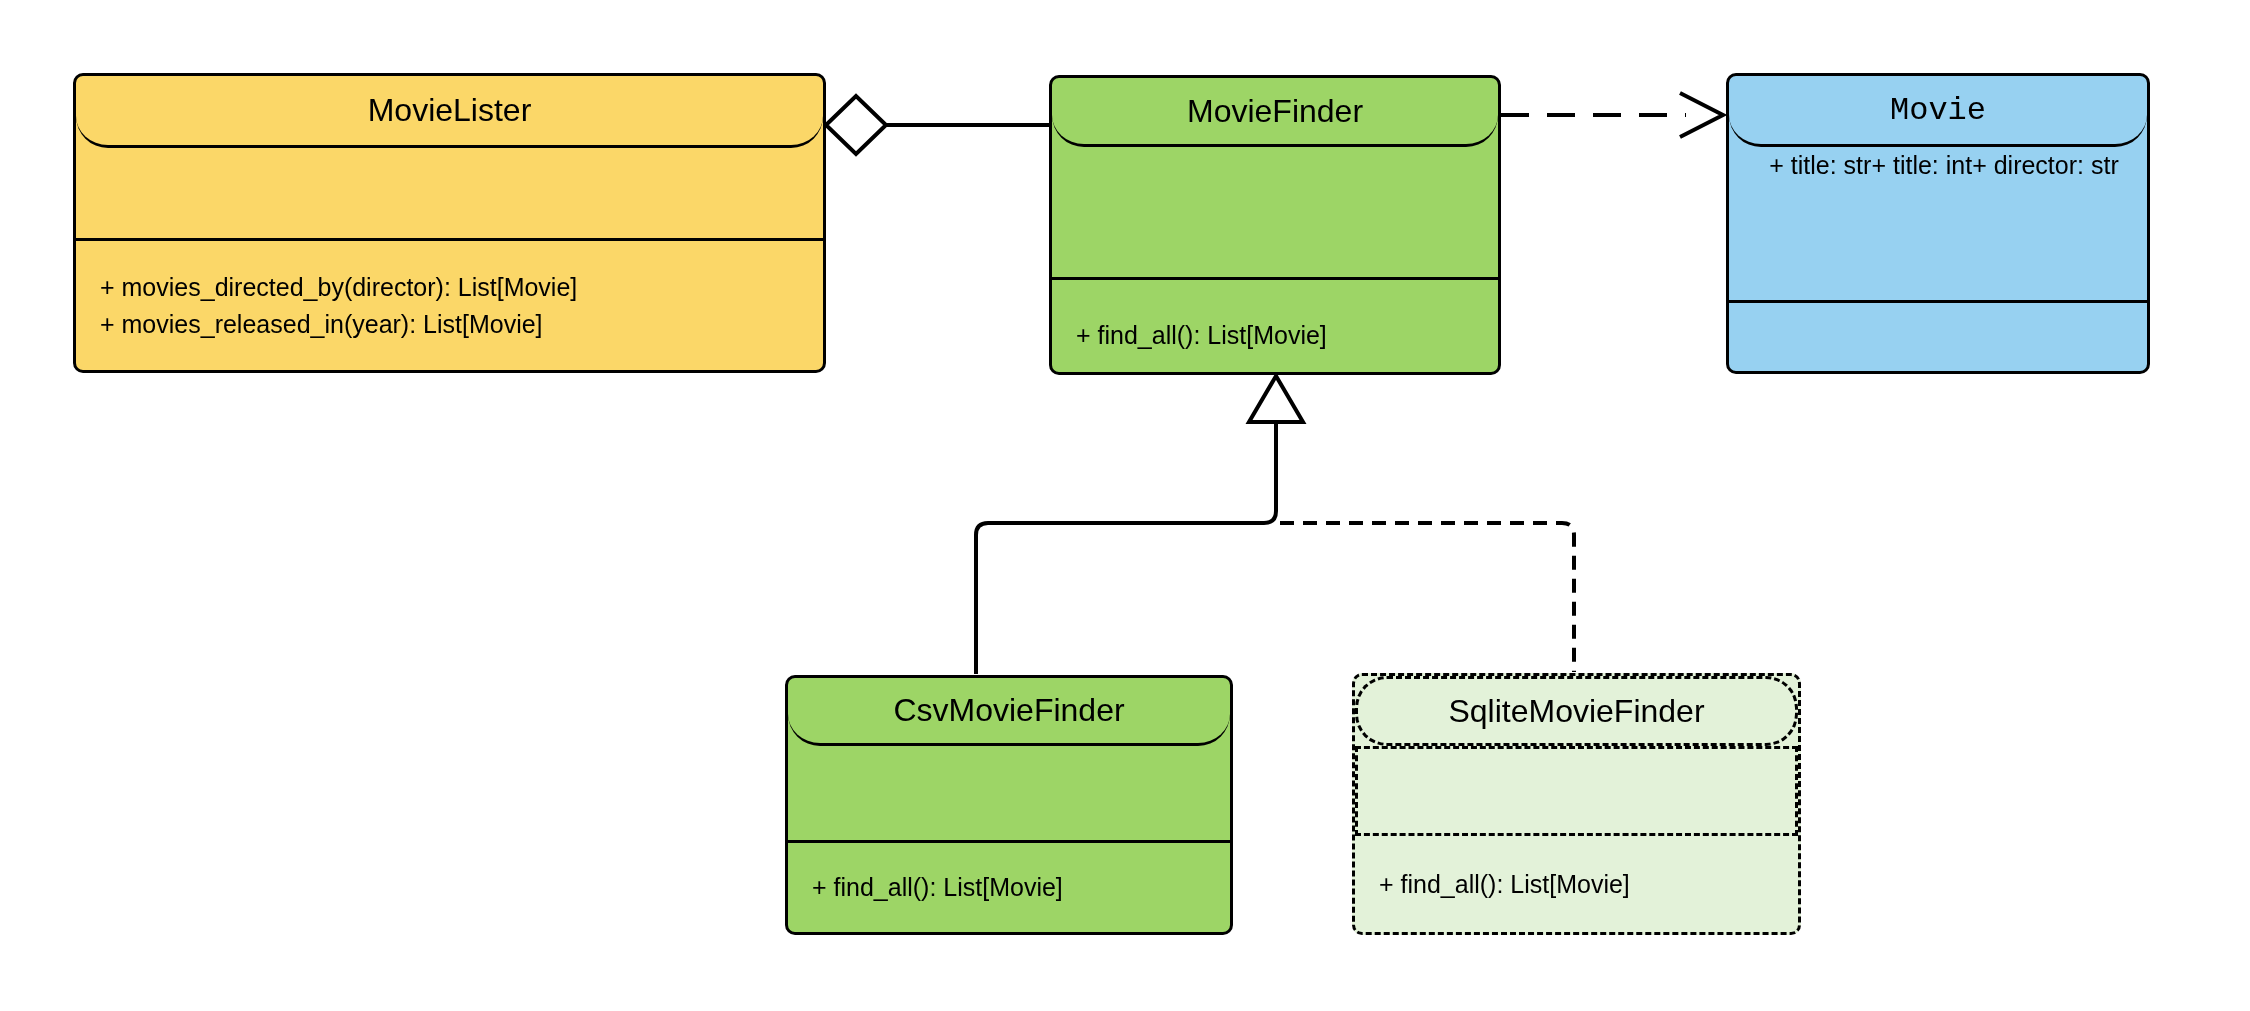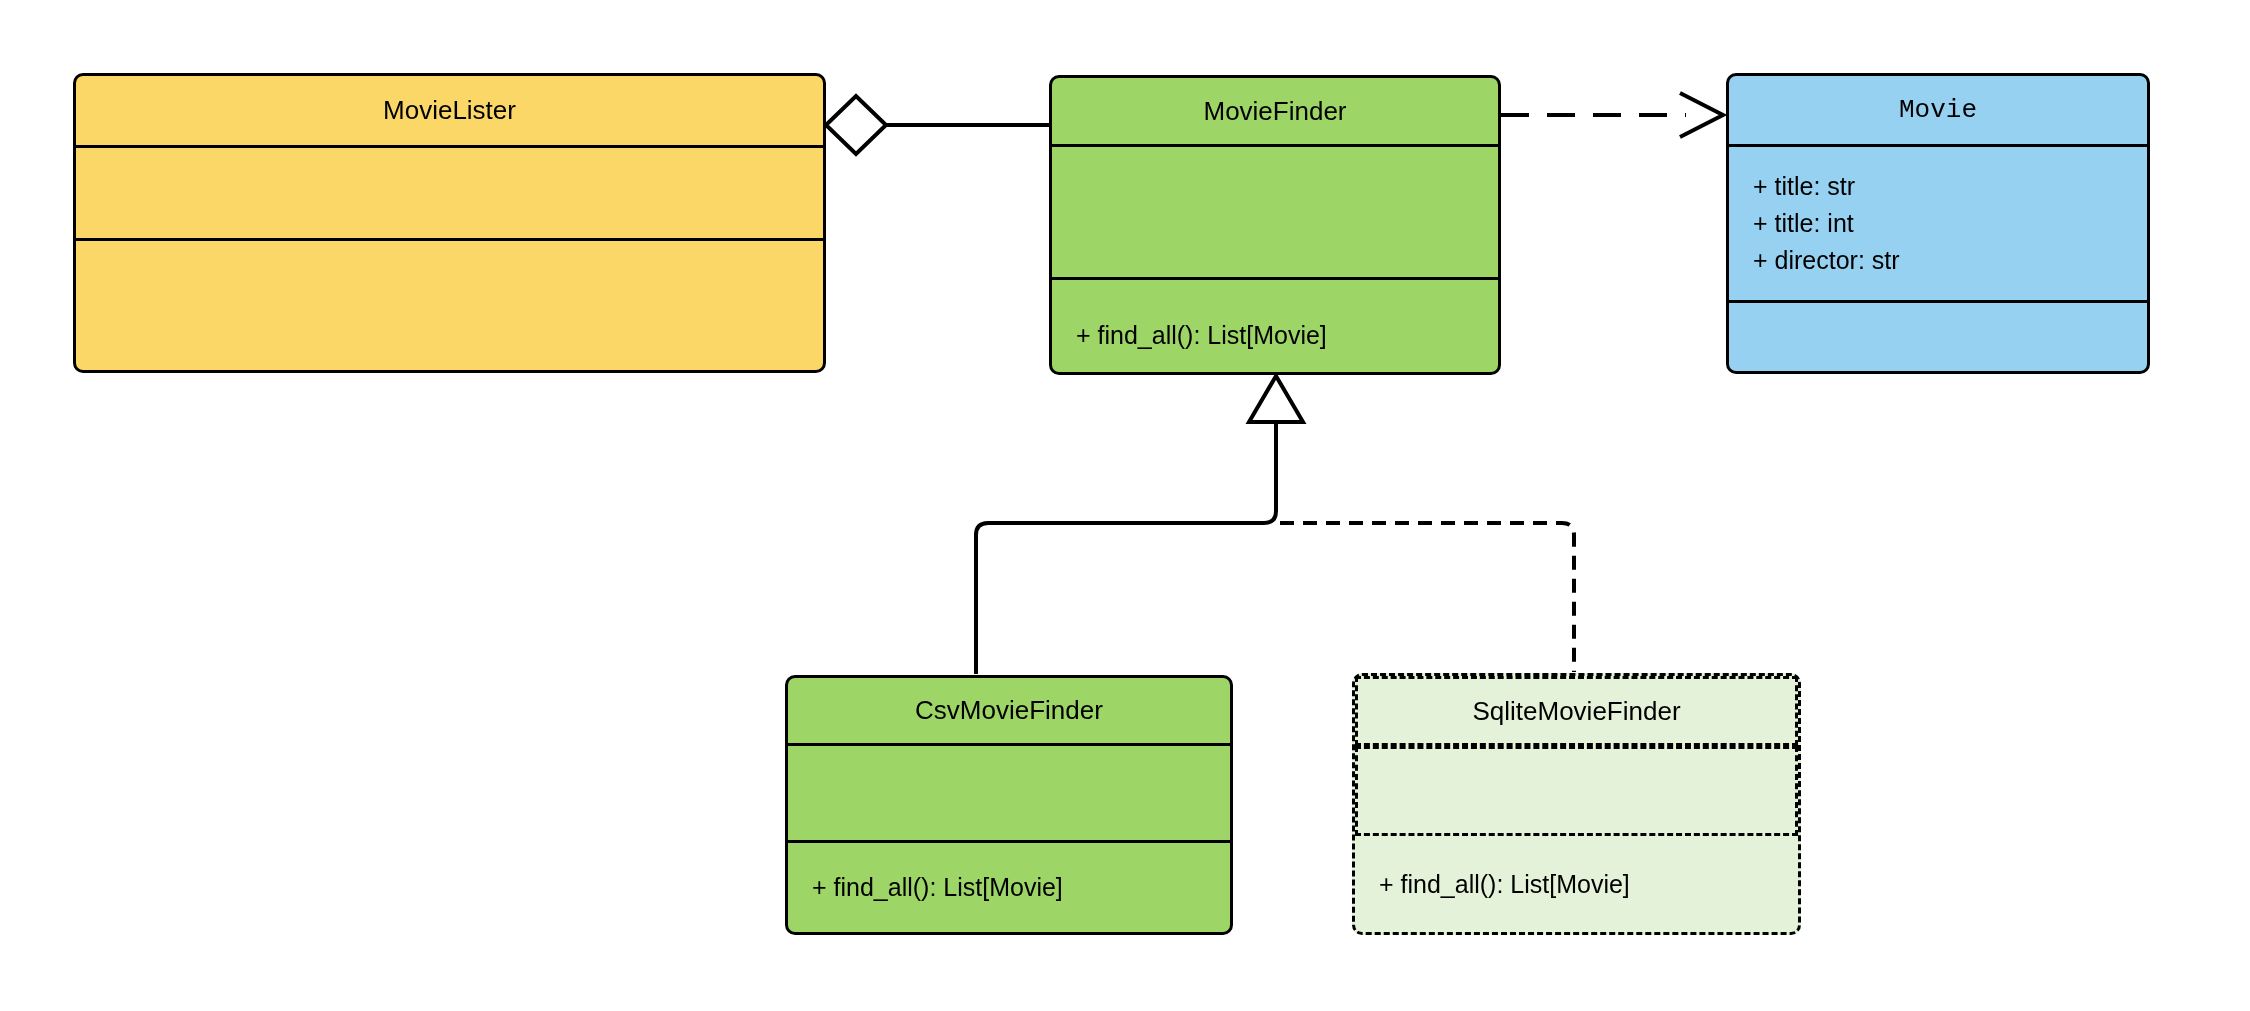"MovieLister" .uml-class .c-title { border-radius: none -> 32px; font-size: 26px -> 32px }
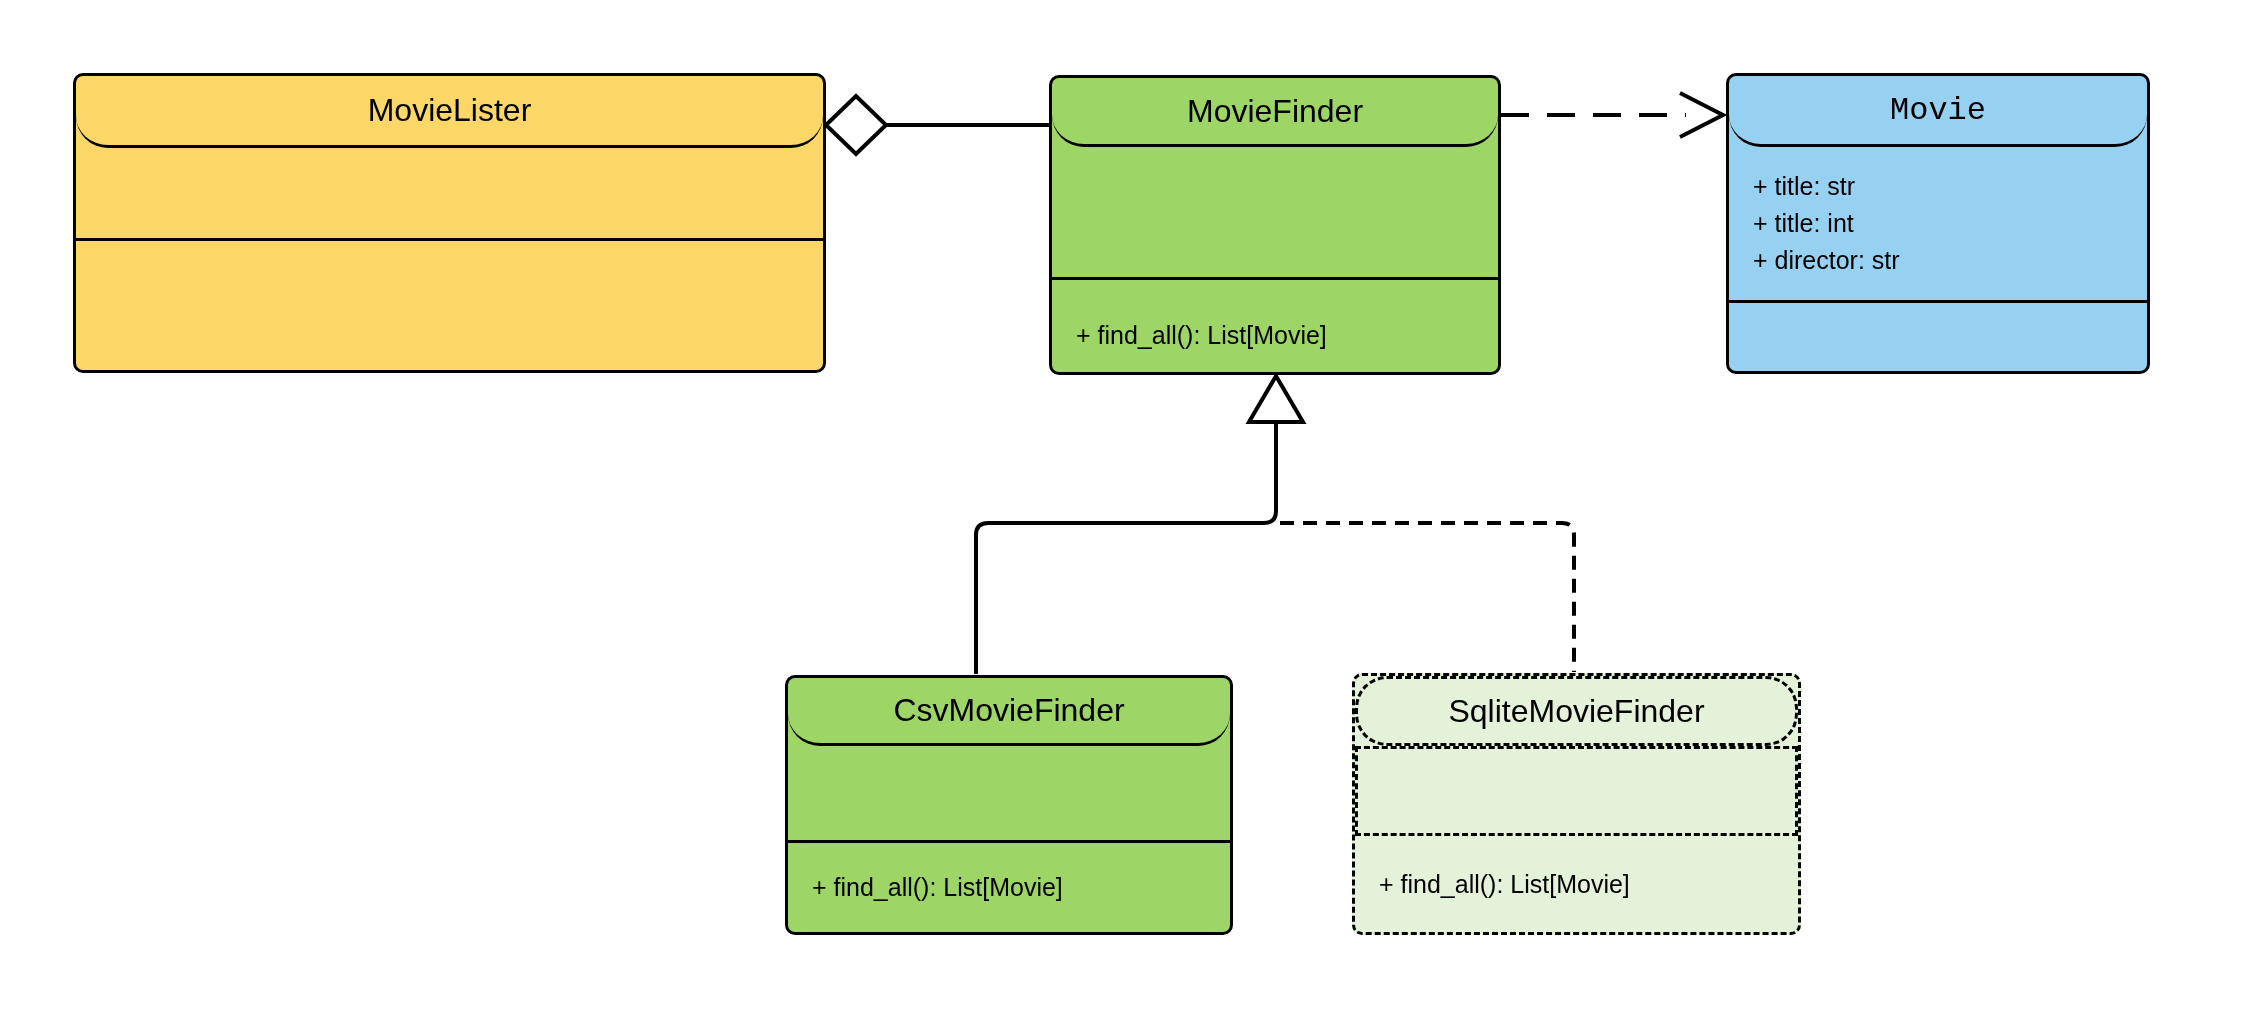"+ title: str" .uml-class .c-attrs { flex-direction: column -> row }
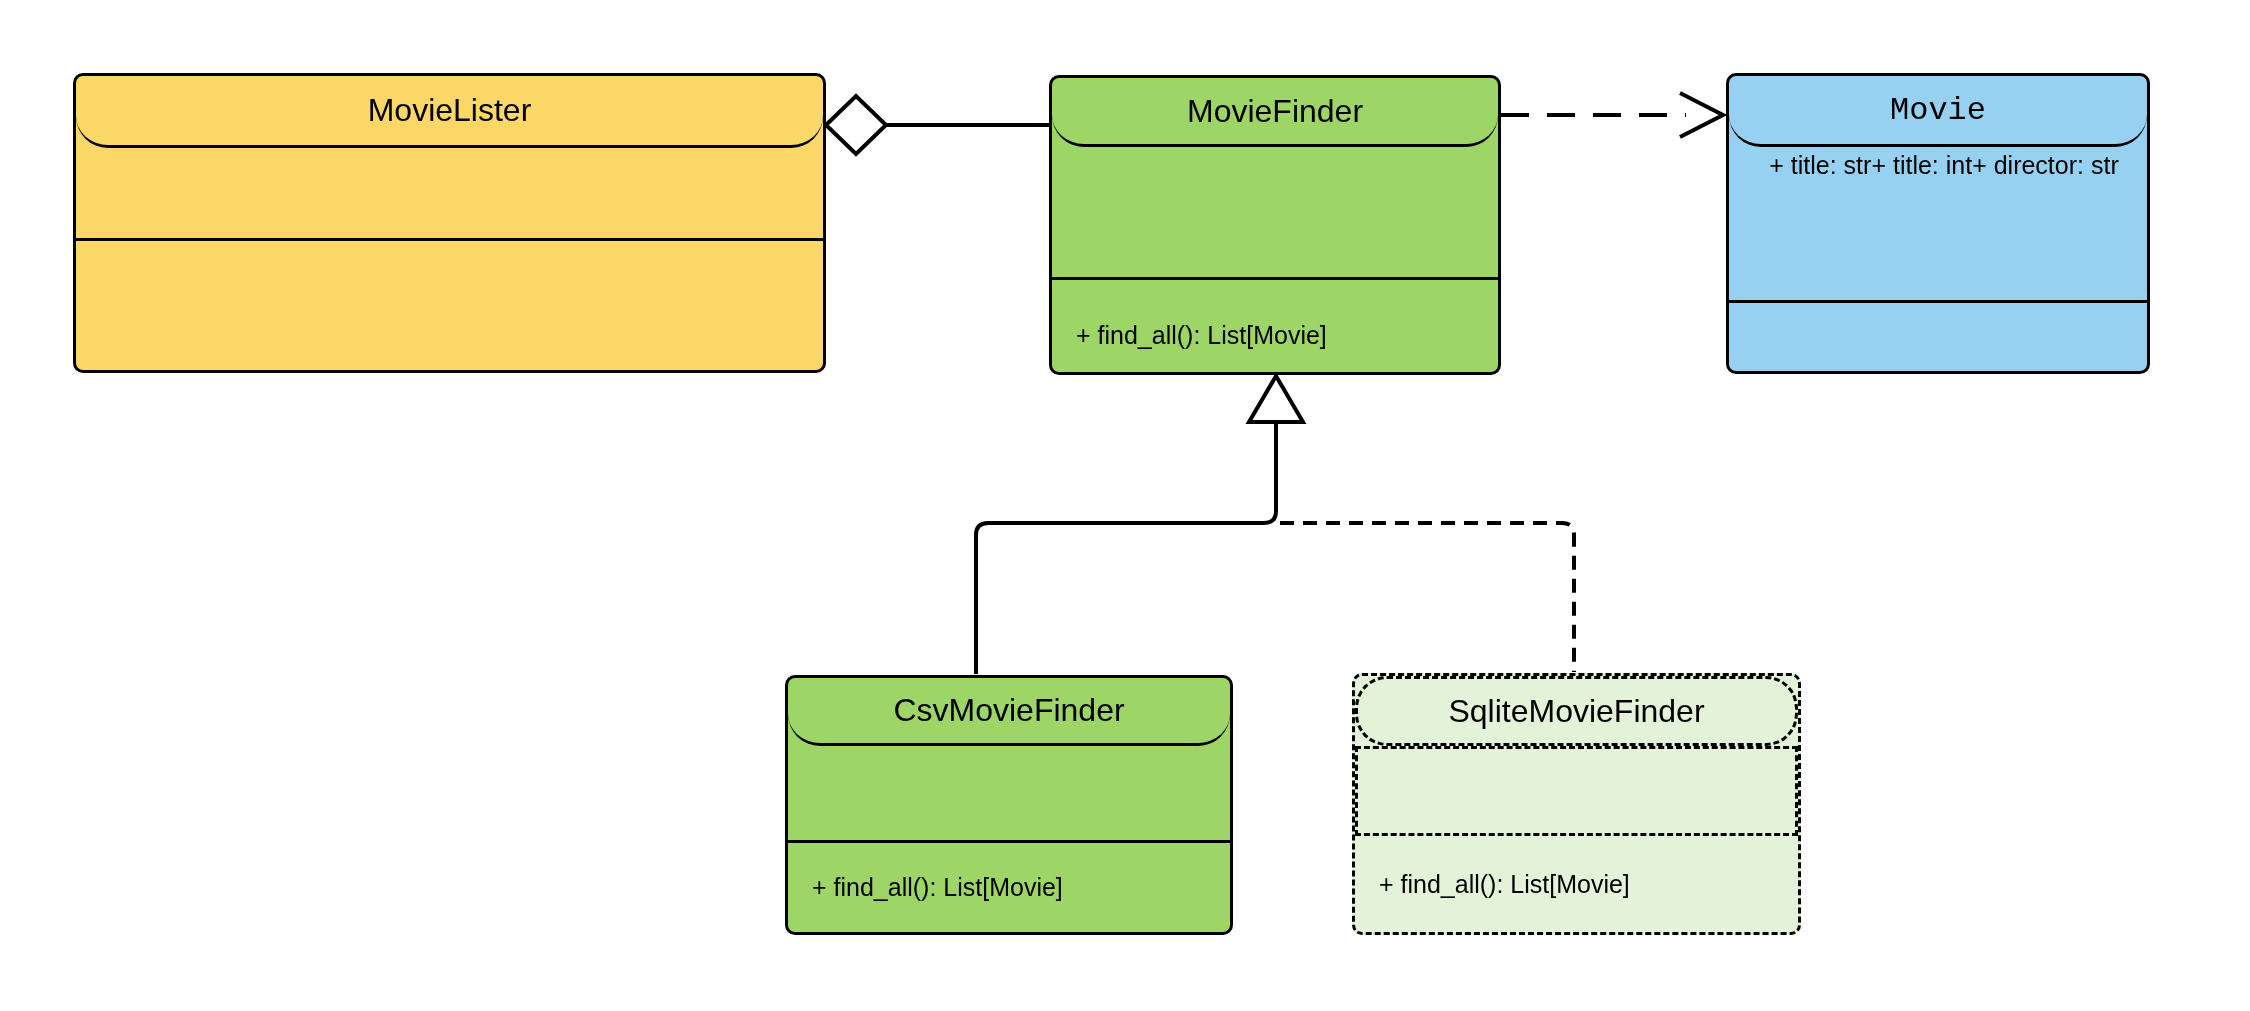"+ movies_directed_by(director):" div.c-methods { html: none -> <div> <div>+ movies_directed_by(director): List[Movie]</div> <div>+ movies_released_in(year): List[Movie]</div> </div> }
